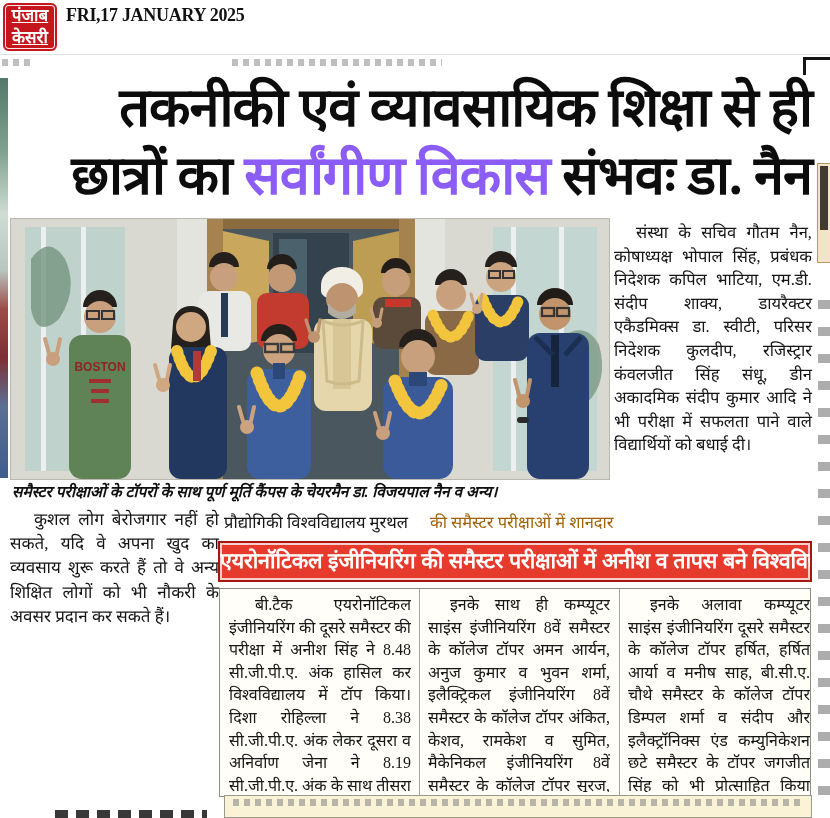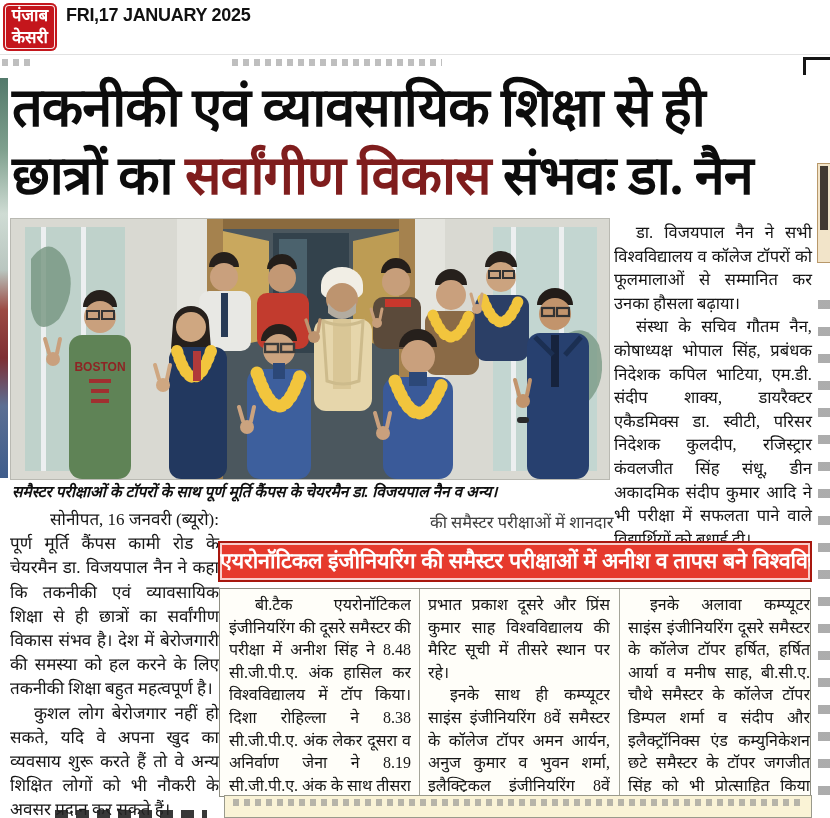"पंजाब" .logo { text-decoration: none -> underline }
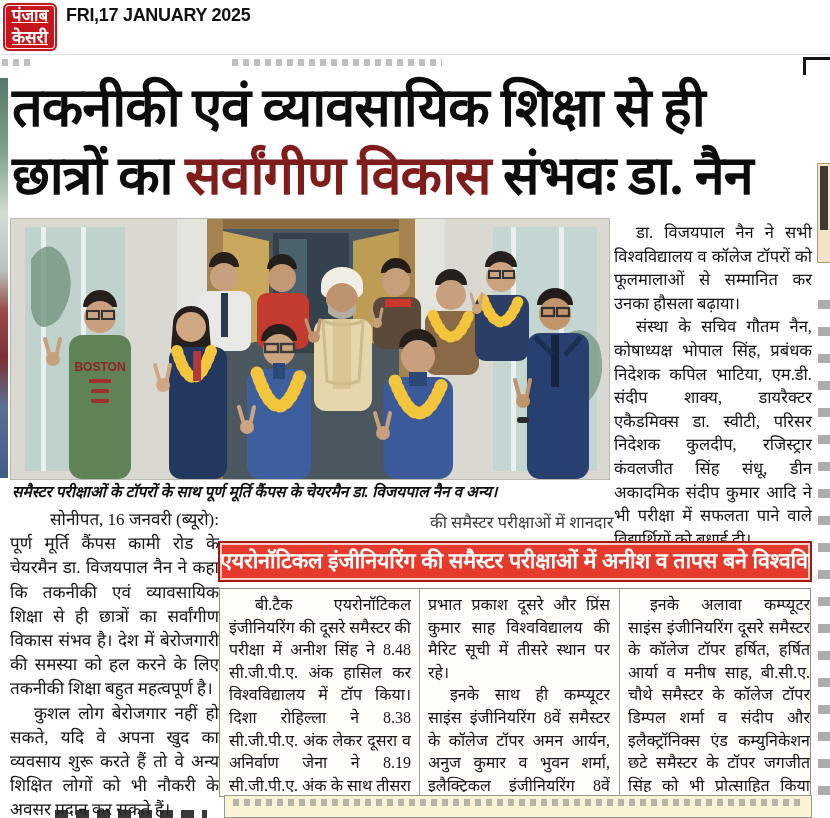"FRI,17 JANUARY 2025" .mast-date { font-family: Liberation Sans, sans-serif -> Liberation Serif, serif }
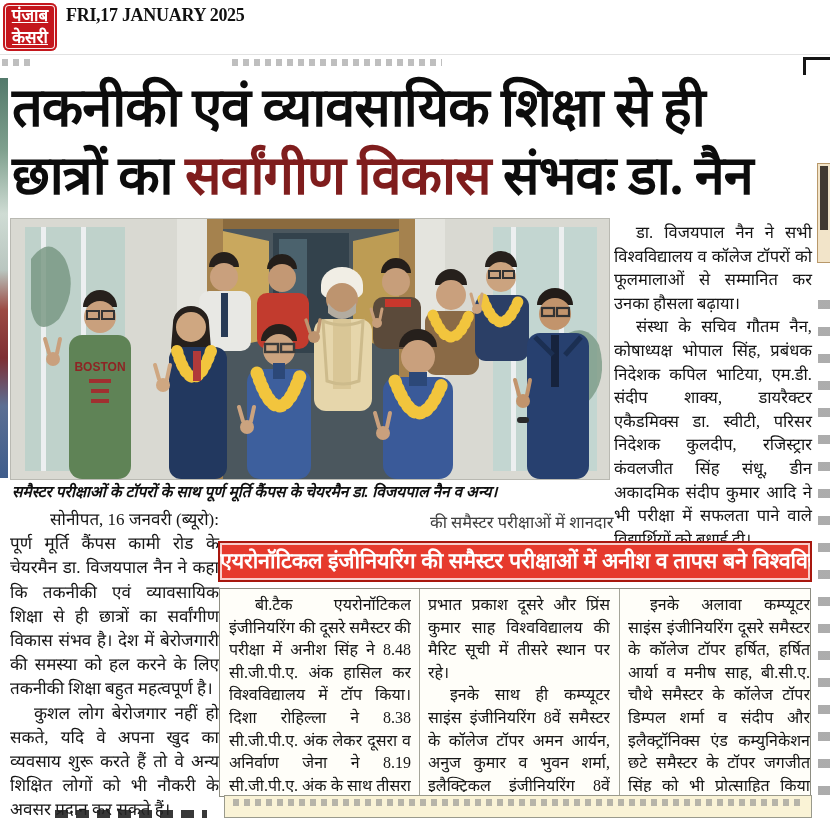"तकनीकी एवं व्यावसायिक शिक्षा से" .headline { text-align: left -> right }
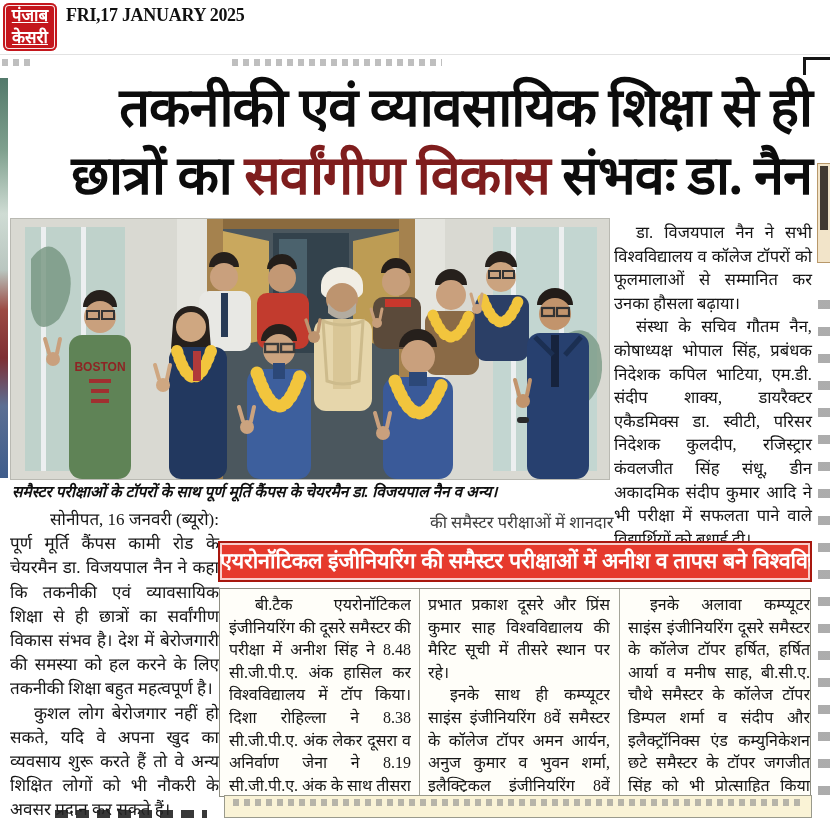"सर्वांगीण विकास" .headline .red { color: #7f1d1d -> #8b5cf6 }
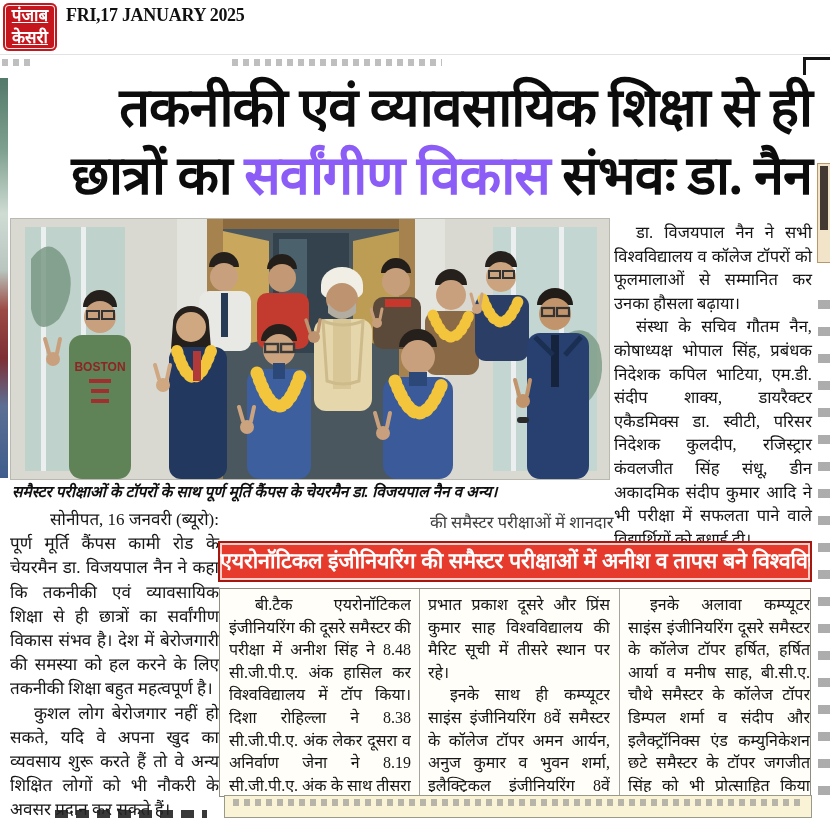"डा. विजयपाल नैन ने सभी" p.ind { html: <p>डा. विजयपाल नैन ने सभी विश्वविद्यालय व कॉलेज टॉपरों को फूलमालाओं से सम्मानित कर उनका हौसला बढ़ाया।</p> -> none }
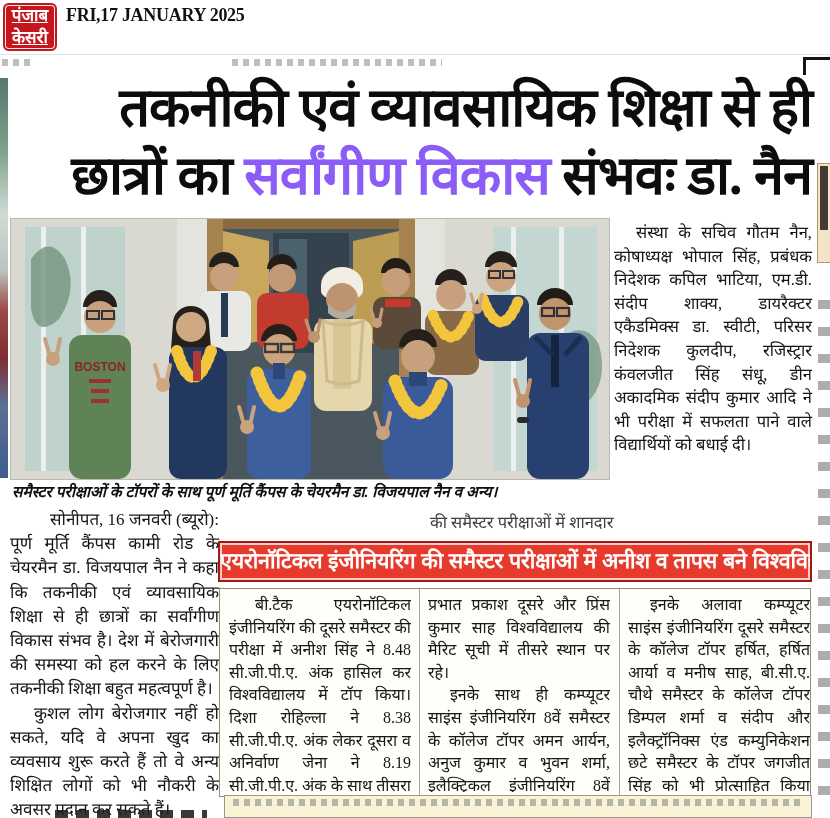"सोनीपत, 16 जनवरी (ब्यूरो): पूर्ण" p.first { html: <p>सोनीपत, 16 जनवरी (ब्यूरो): पूर्ण मूर्ति कैंपस कामी रोड के चेयरमैन डा. विजयपाल नैन ने कहा कि तकनीकी एवं व्यावसायिक शिक्षा से ही छात्रों का सर्वांगीण विकास संभव है। देश में बेरोजगारी की समस्या को हल करने के लिए तकनीकी शिक्षा बहुत महत्वपूर्ण है।</p> -> none }
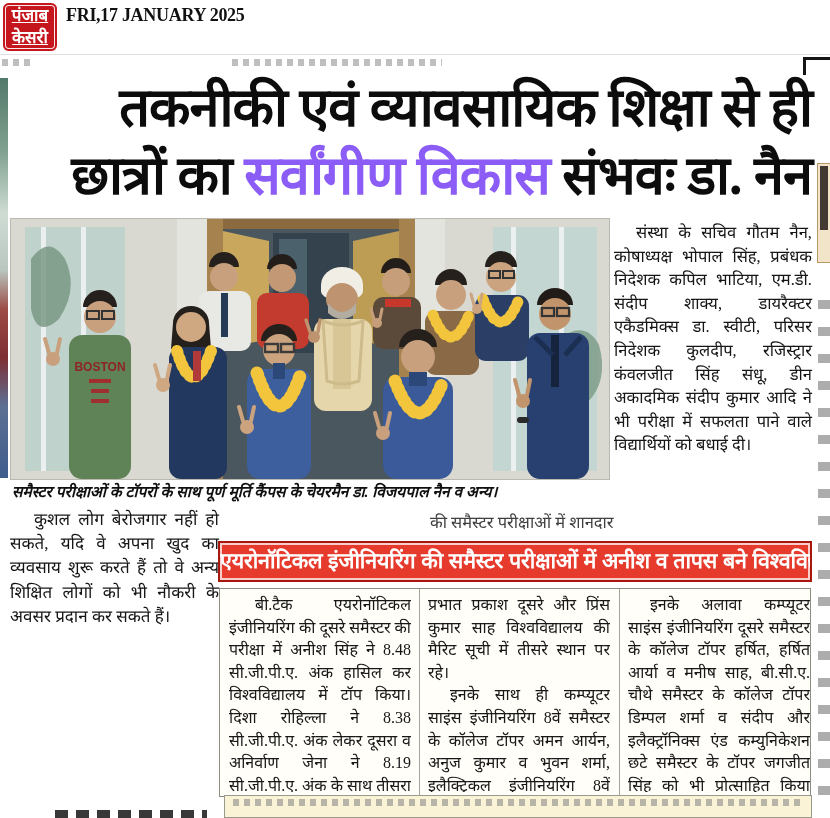"प्रौद्योगिकी विश्वविद्यालय मुरथल" div.abs { html: none -> <div>प्रौद्योगिकी विश्वविद्यालय मुरथल</div> }
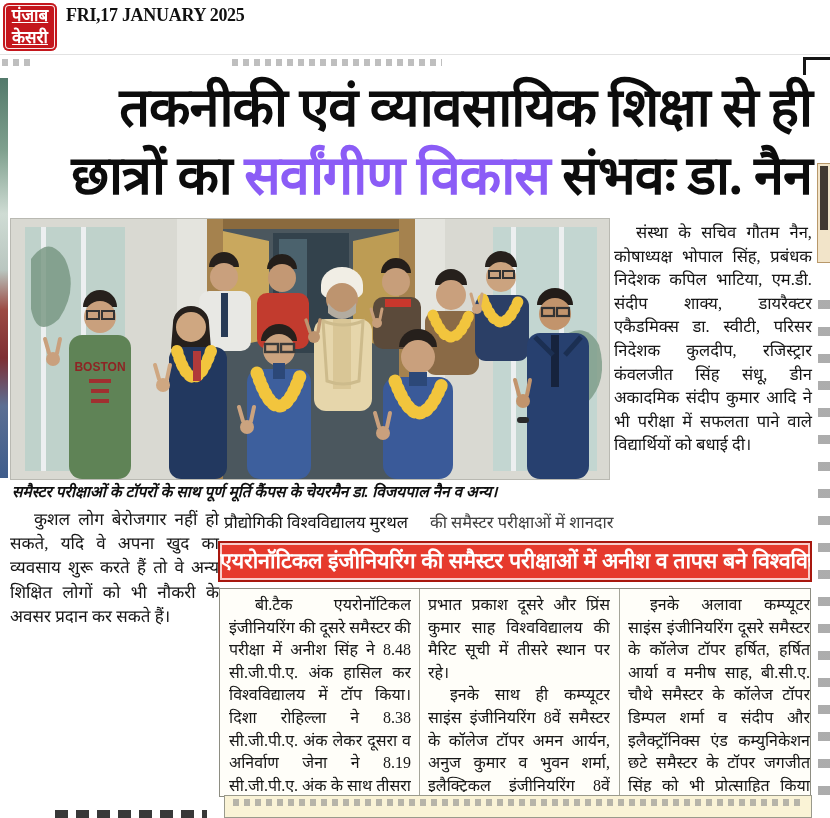"की समैस्टर परीक्षाओं में शानदार" .midfrag2 { color: #404040 -> #a16207 }
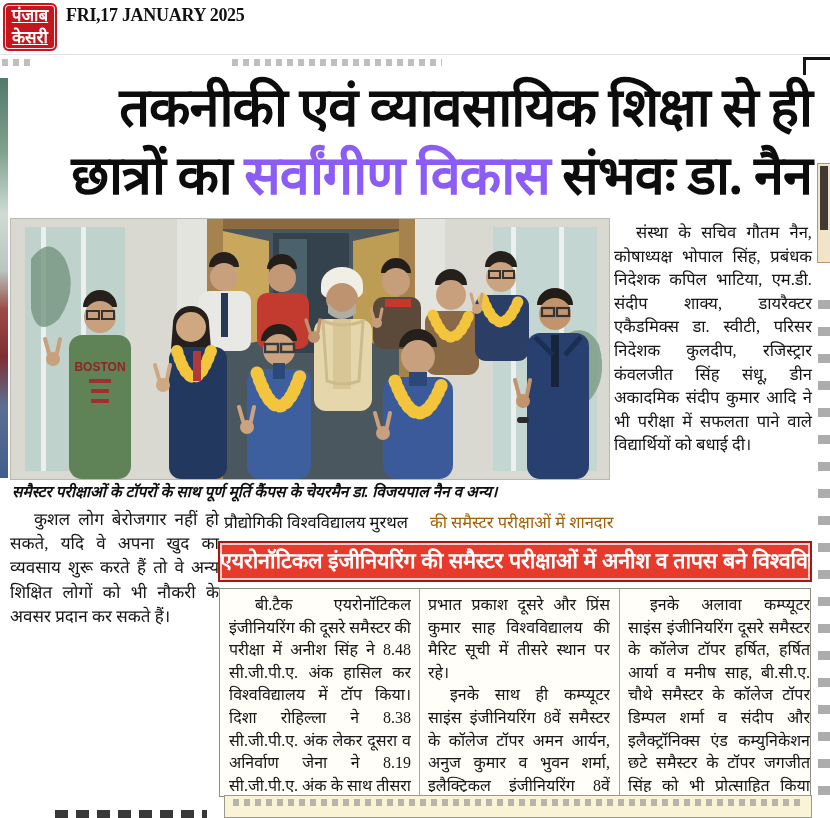"प्रभात प्रकाश दूसरे और प्रिंस" p { html: <p>प्रभात प्रकाश दूसरे और प्रिंस कुमार साह विश्वविद्यालय की मैरिट सूची में तीसरे स्थान पर रहे।</p> -> none }
